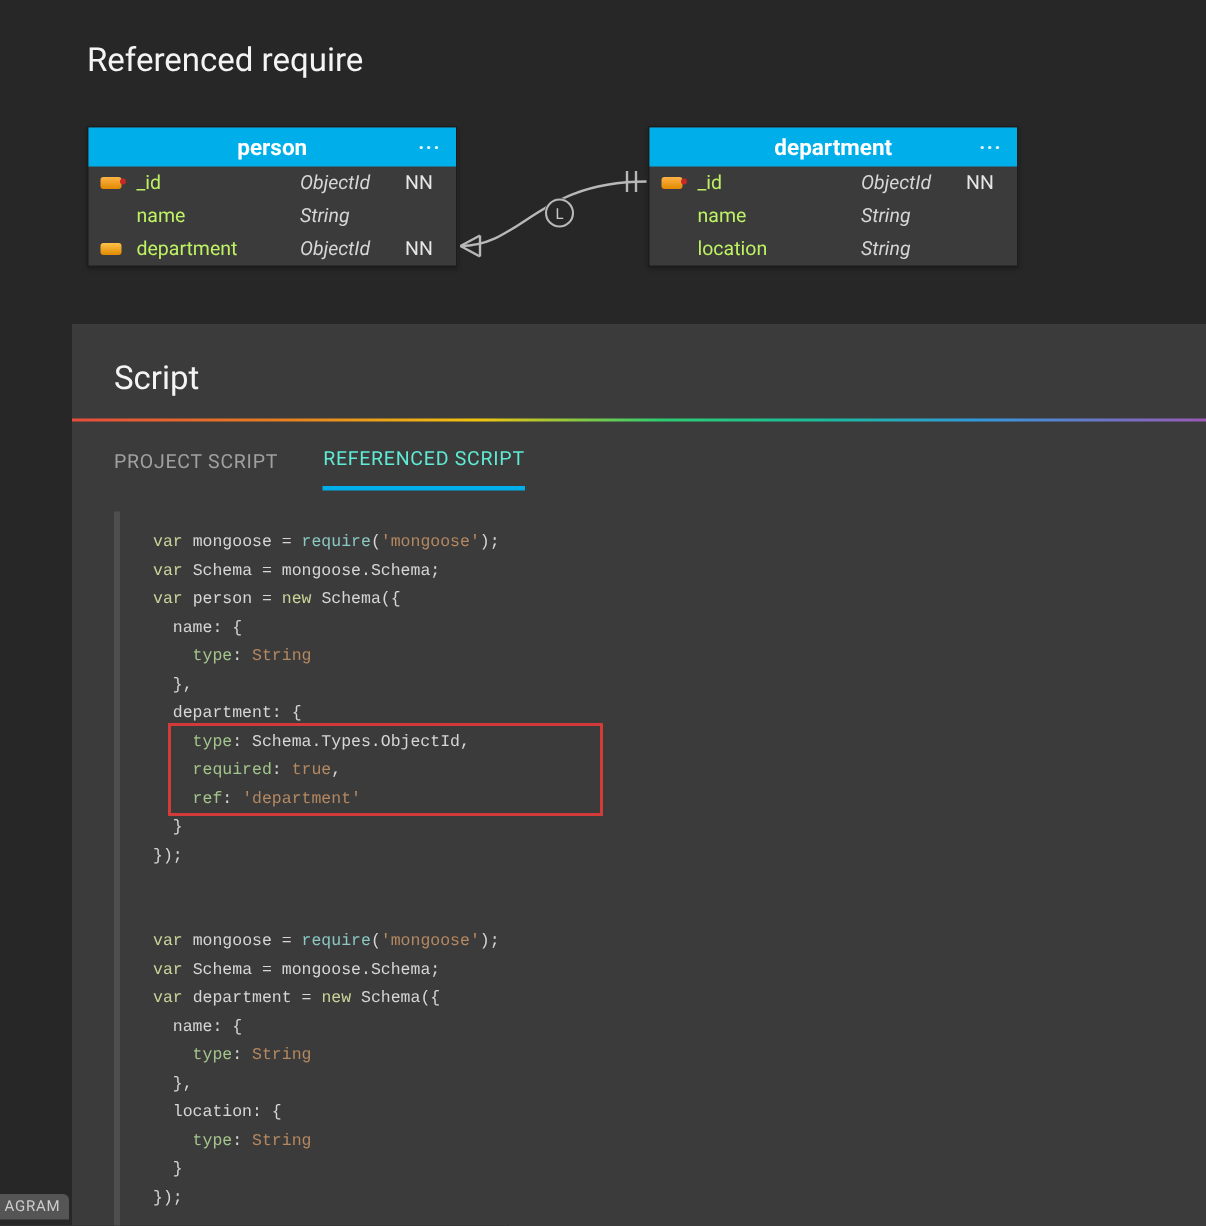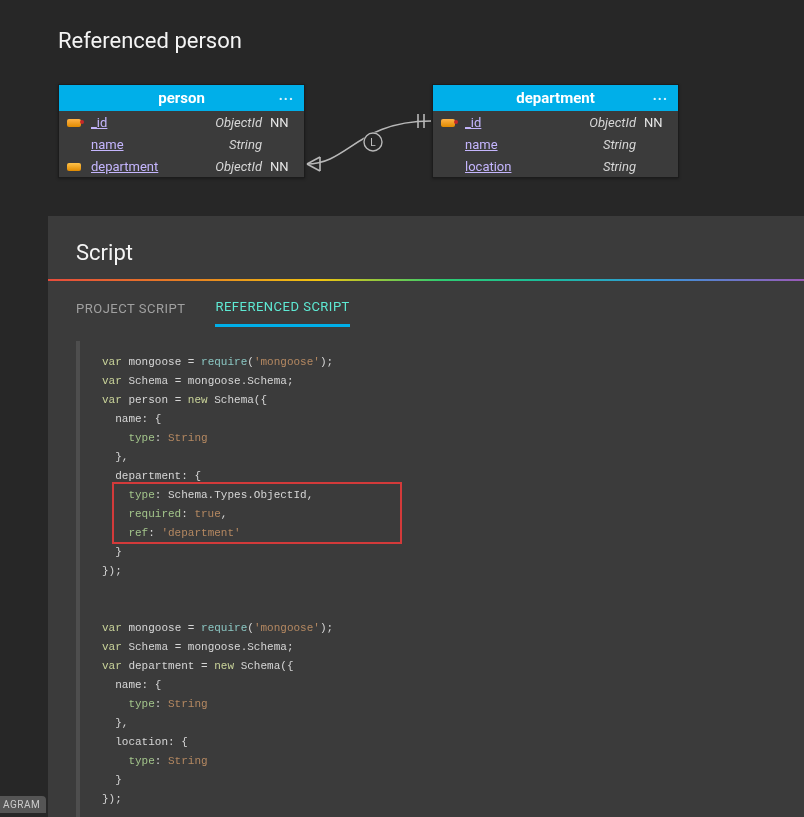"Referenced person" div.page-title { text: person -> require }
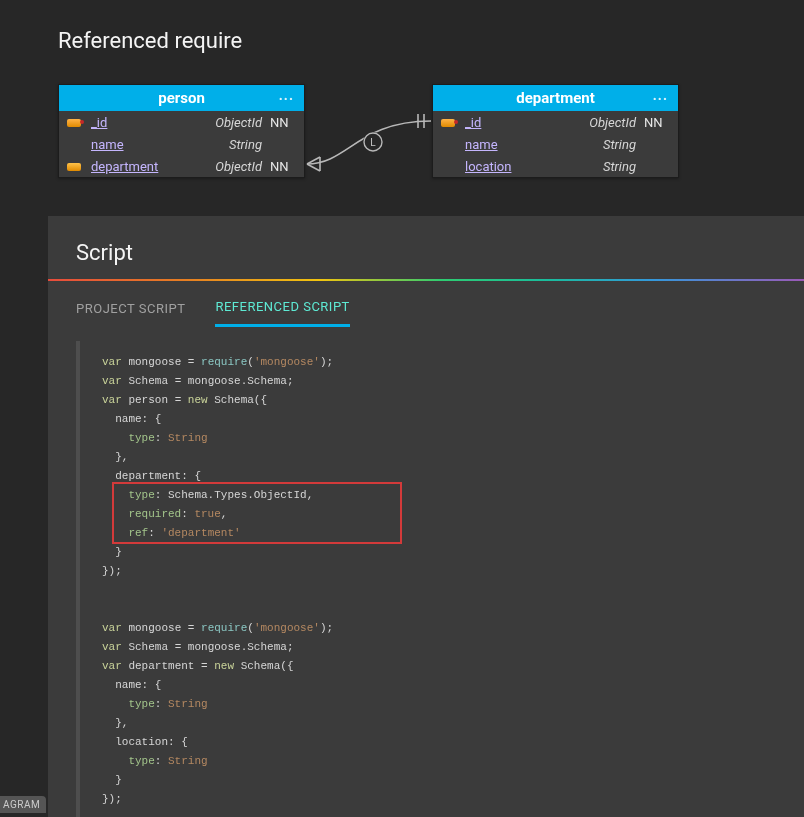"_id" .col-name { color: #c4b5fd -> #bef264; text-decoration: underline -> none }
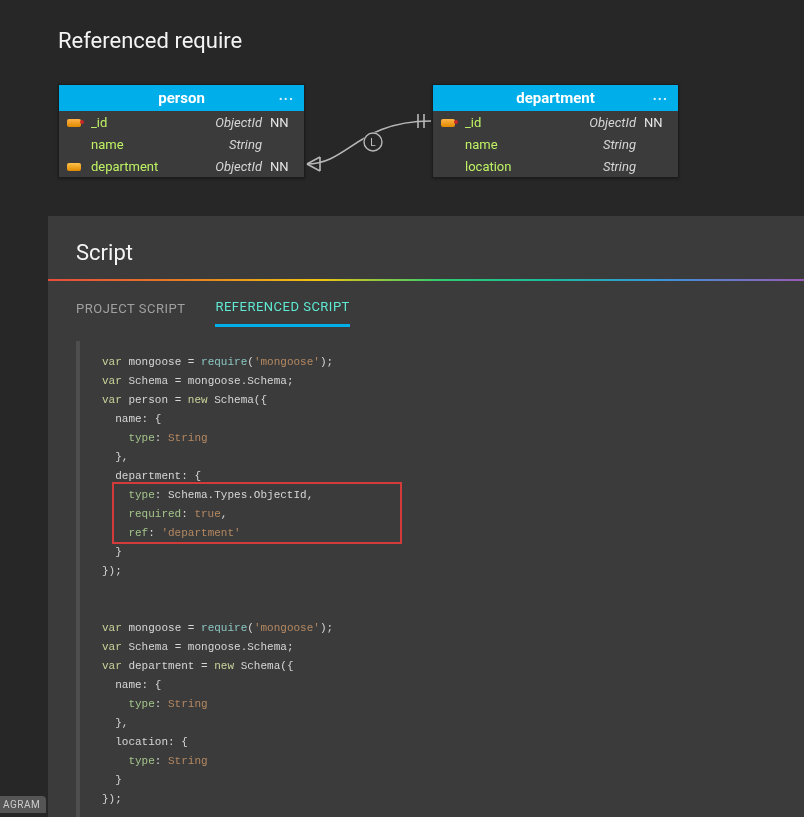"ObjectId" .col-type { text-align: right -> none }
